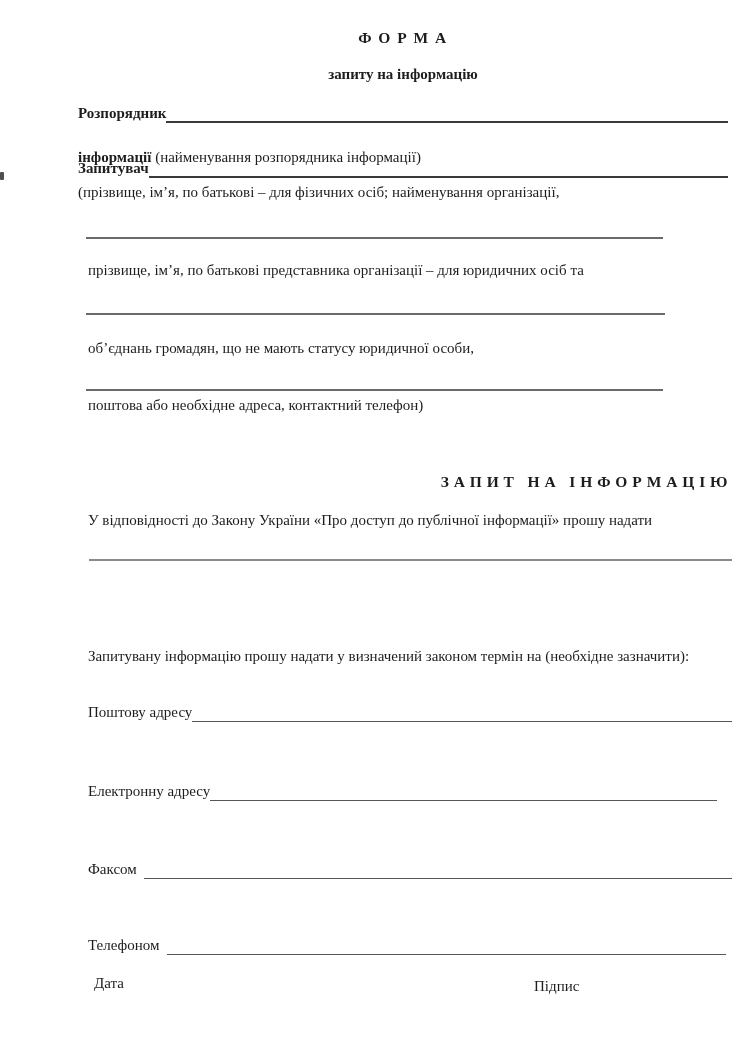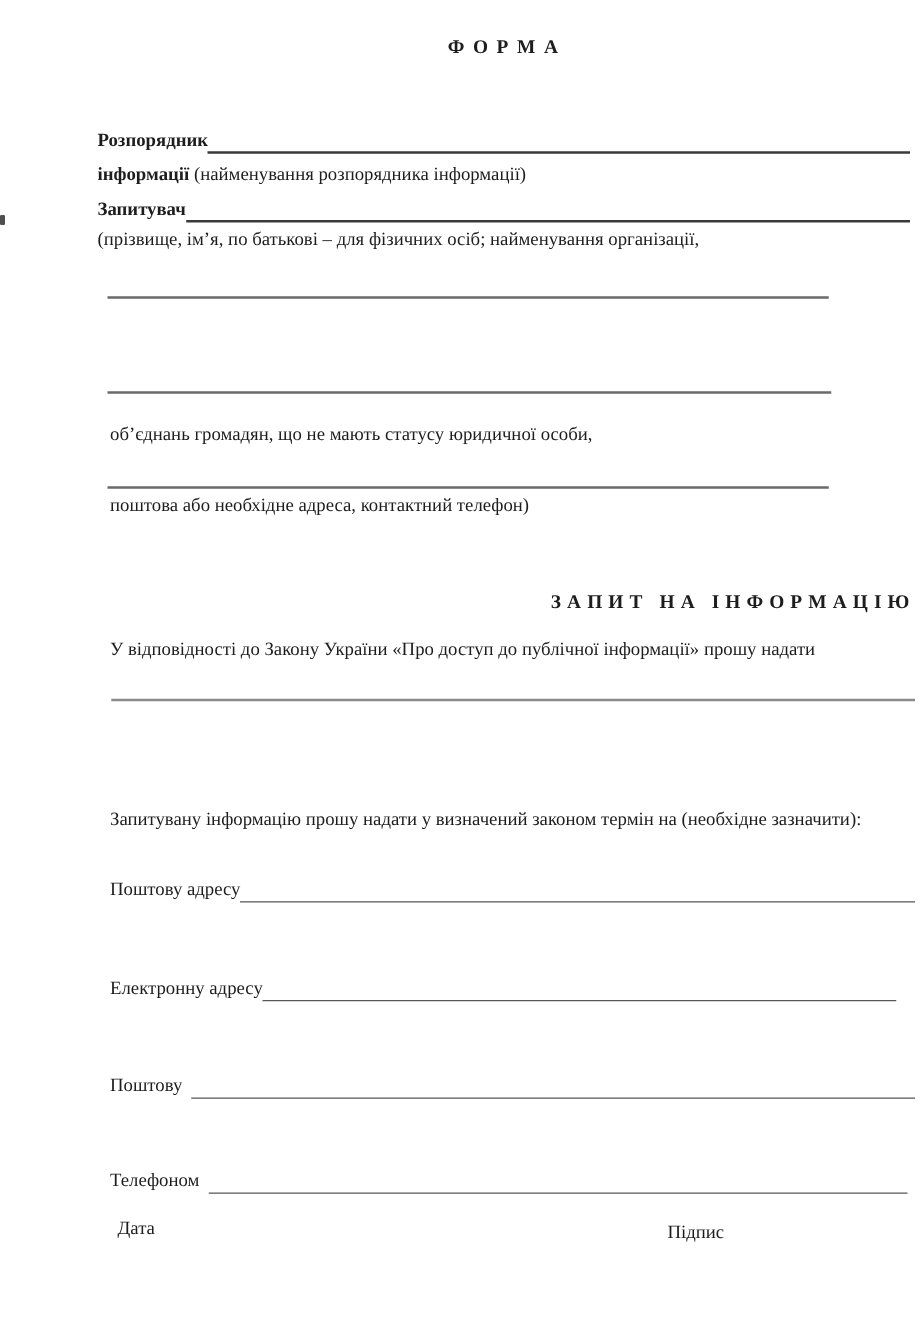"запиту на інформацію" div.abs { html: none -> <div>запиту на інформацію</div> }
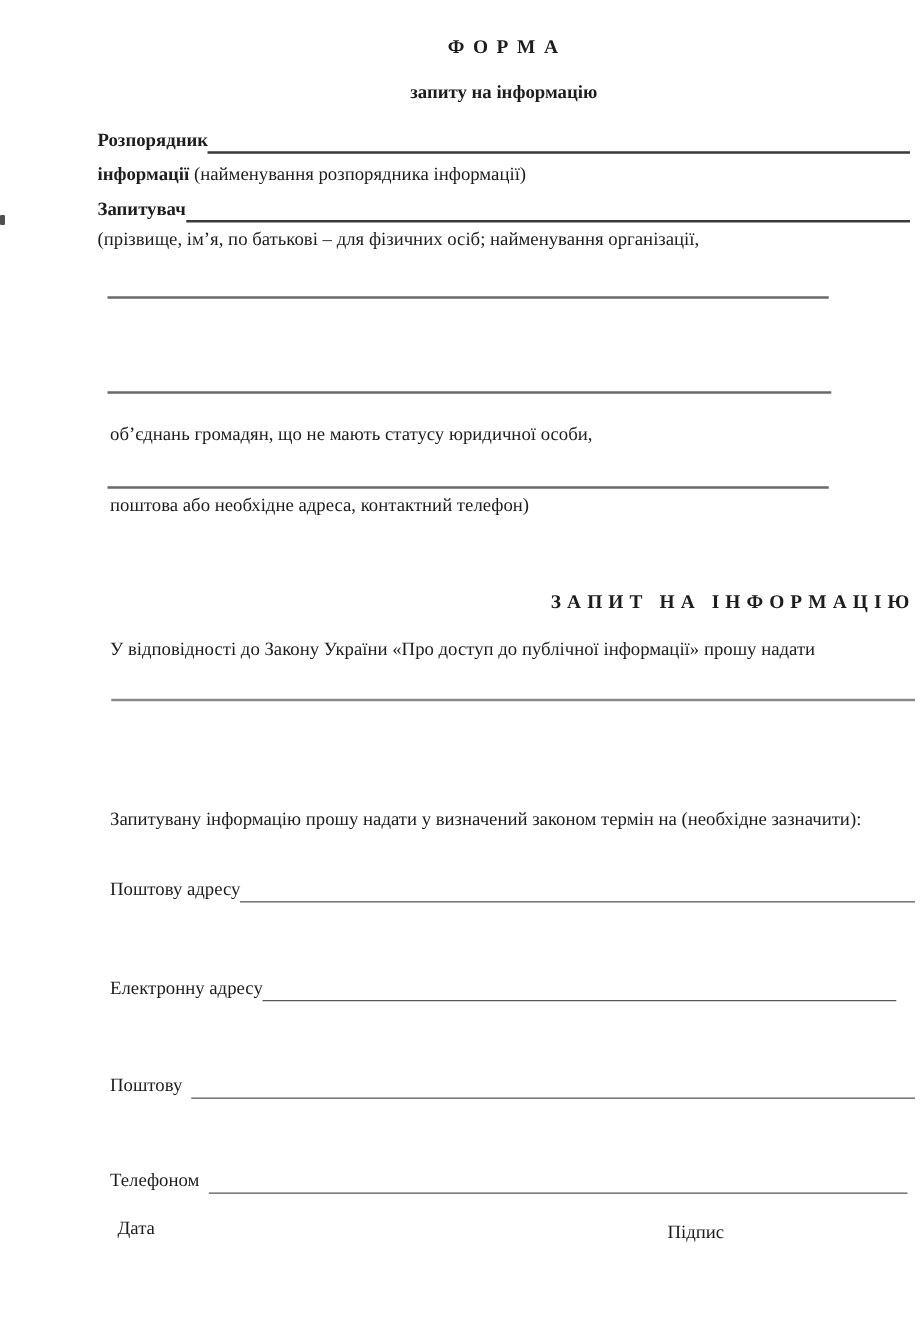"інформації (найменування розпорядника" div.abs { top: 131px -> 148px }
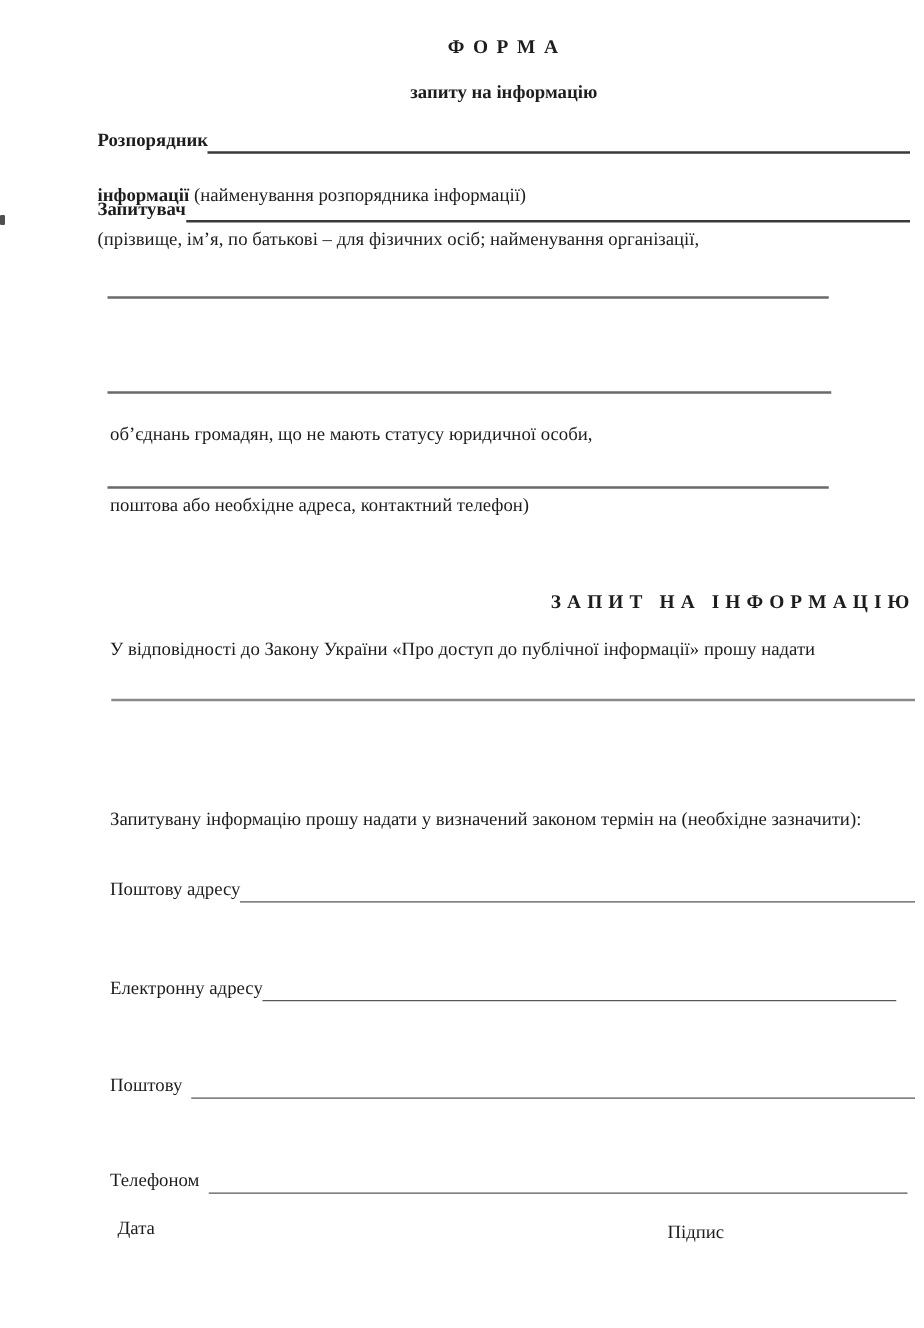"прізвище, ім’я, по батькові представника" div.abs { html: none -> <div>прізвище, ім’я, по батькові представника організації – для юридичних осіб та</div> }
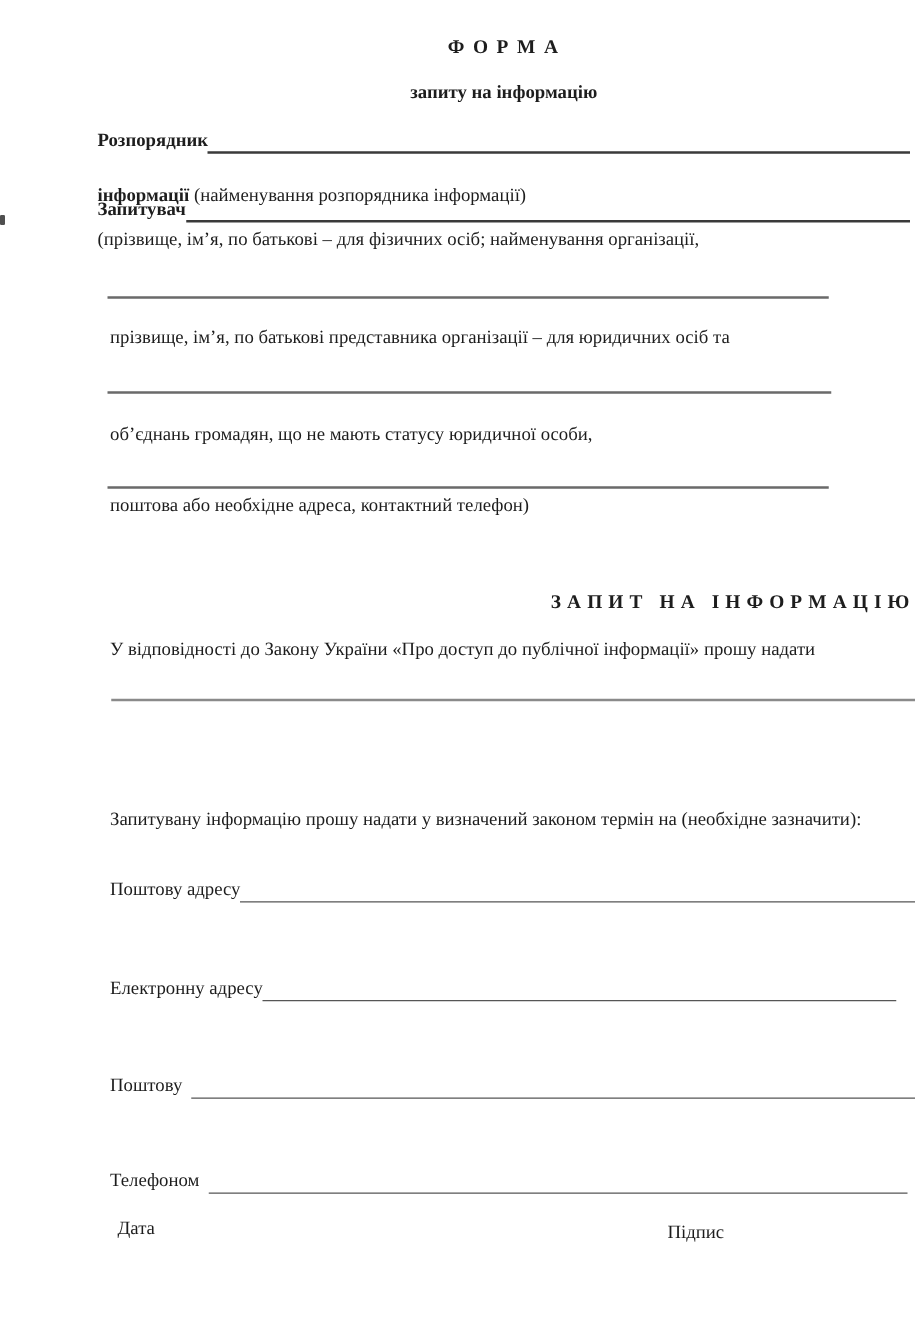"Поштову" span.label { text: Поштову -> Факсом }
